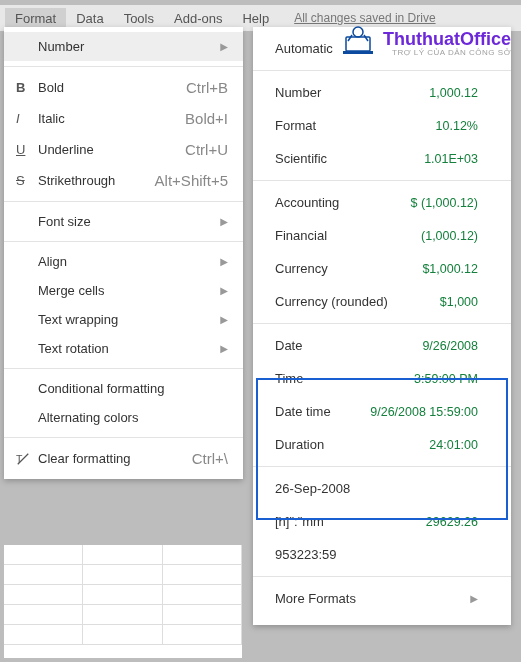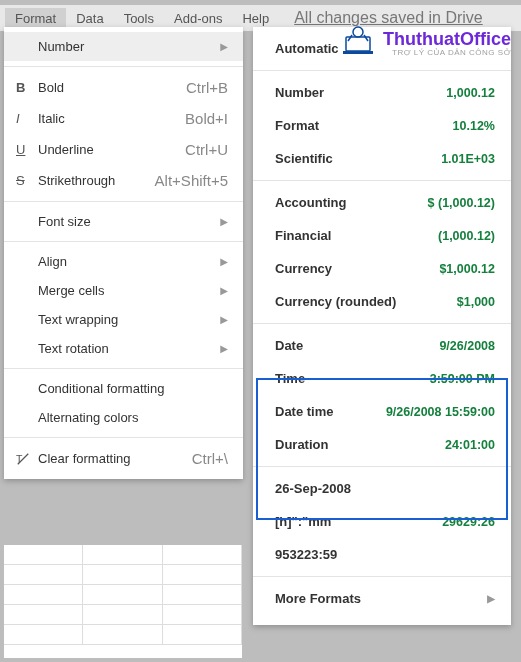"All changes saved in Drive" .menubar .drive { font-size: 16px -> 12px }
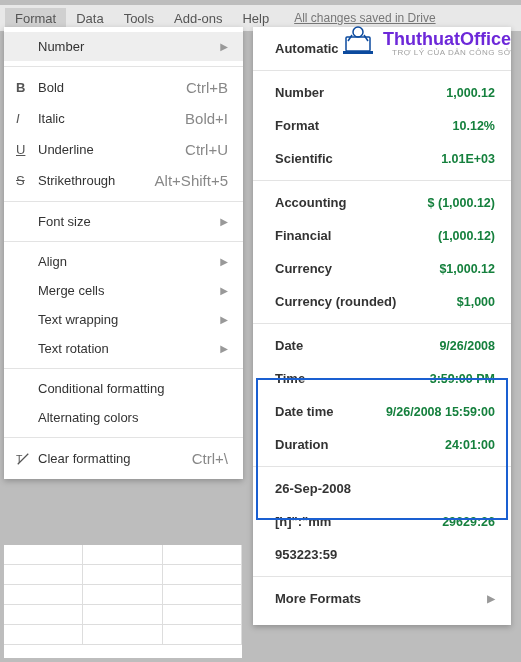"Automatic" .number-menu .nrow { font-weight: bold -> none; padding: 9px 16px 9px 22px -> 9px 33px 9px 22px }
